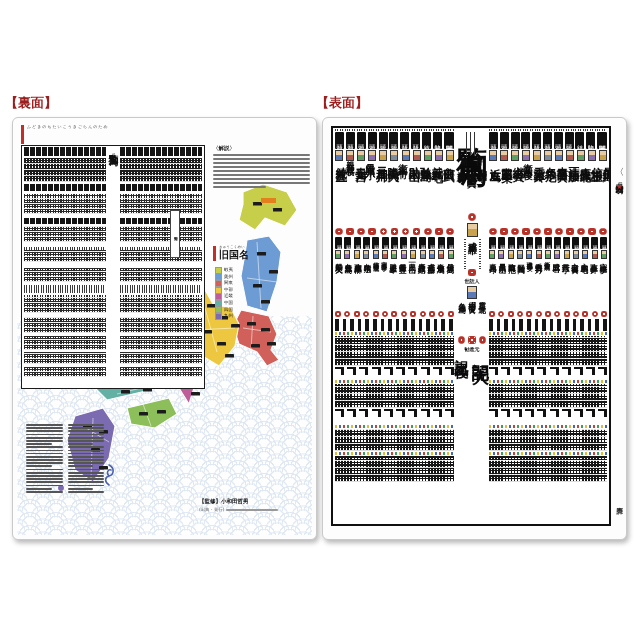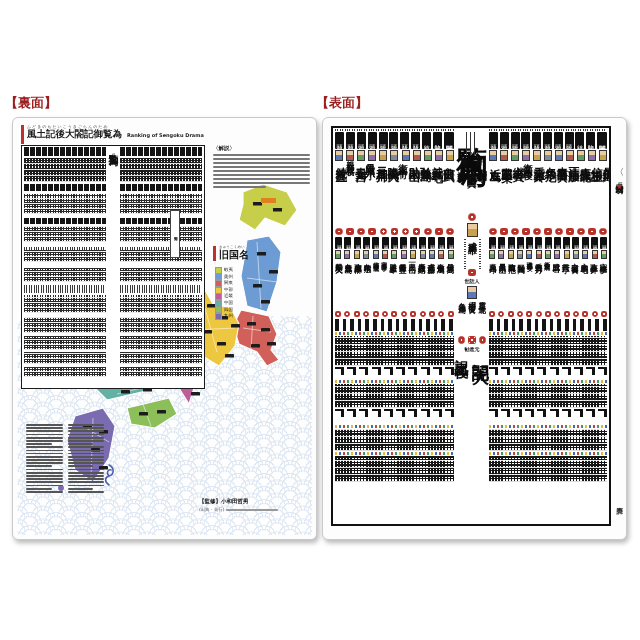"風土記後大閤記御覧為" div { html: <div> <div>風土記後大閤記御覧為</div> <div>Ranking of Sengoku Drama</div> </div> -> none }
